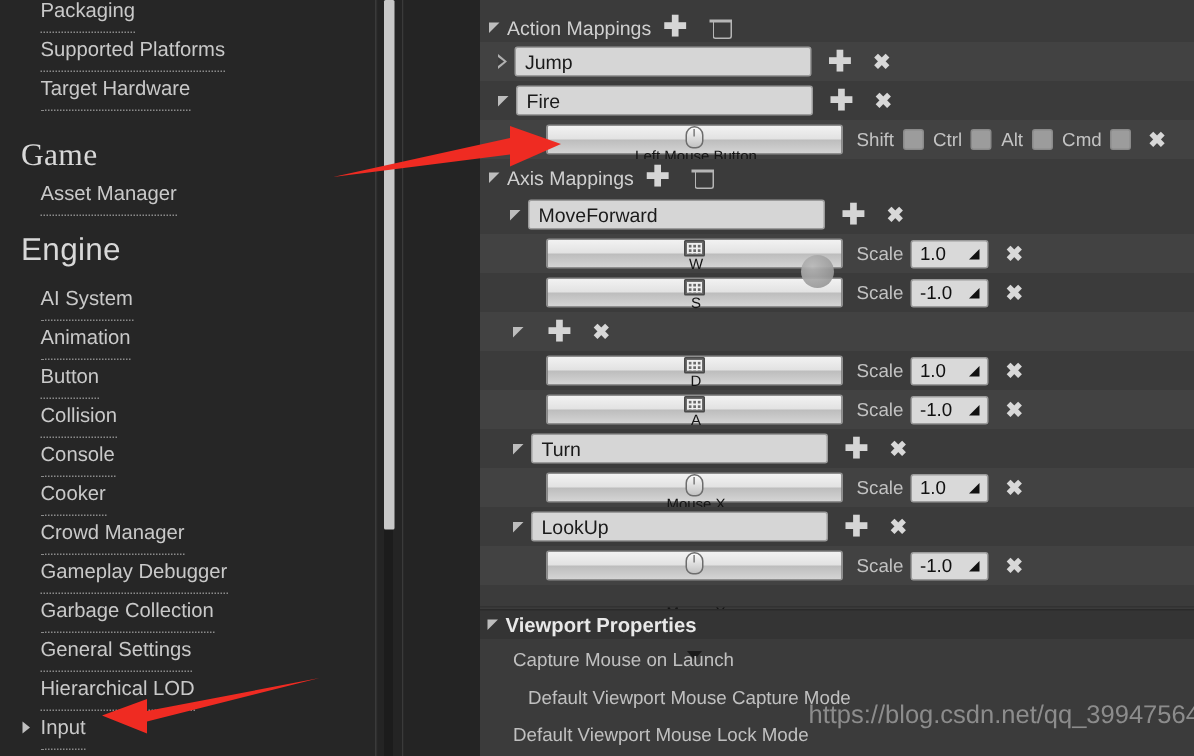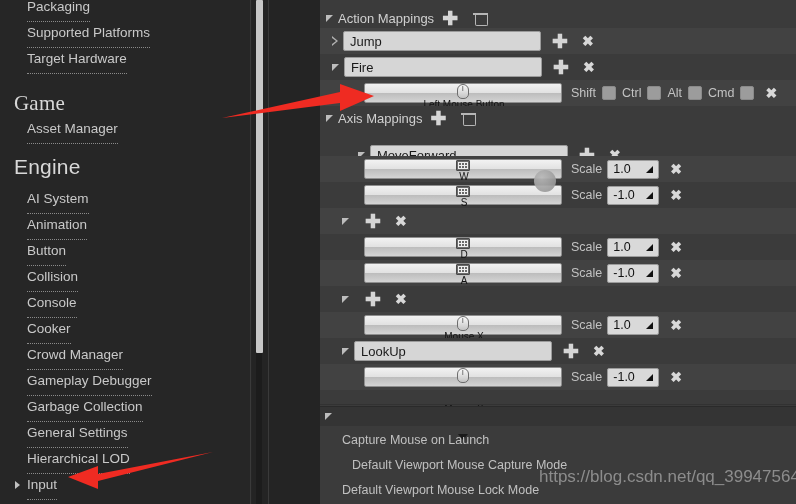"MoveForward" div.row { padding-left: 38px -> 20px; top: 142px -> 130px }
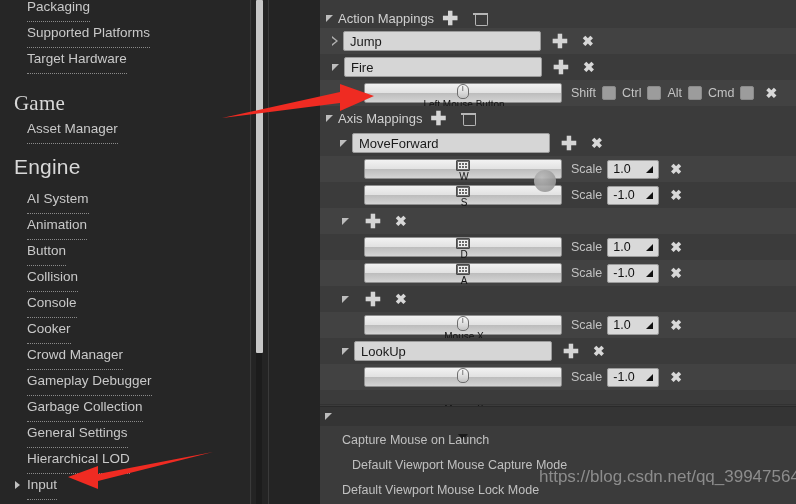"Turn" div.txtbox { html: none -> <div> <span>Turn</span> </div> }
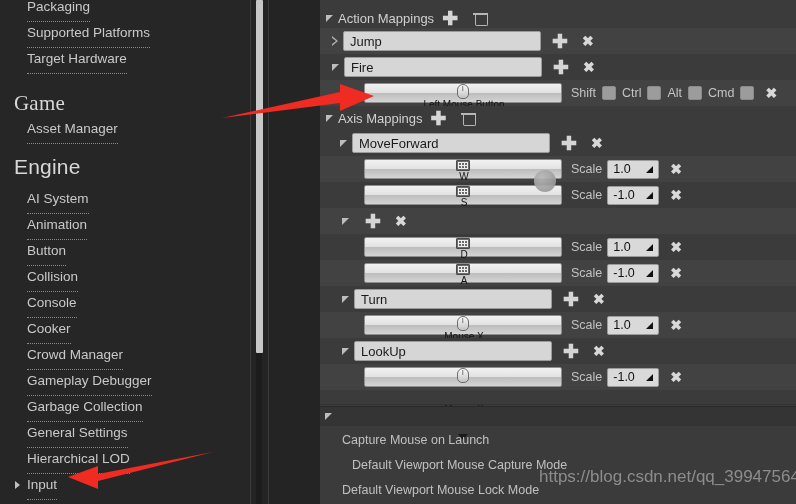"Viewport Properties" span.sect-label { html: none -> <span>Viewport Properties</span> }
